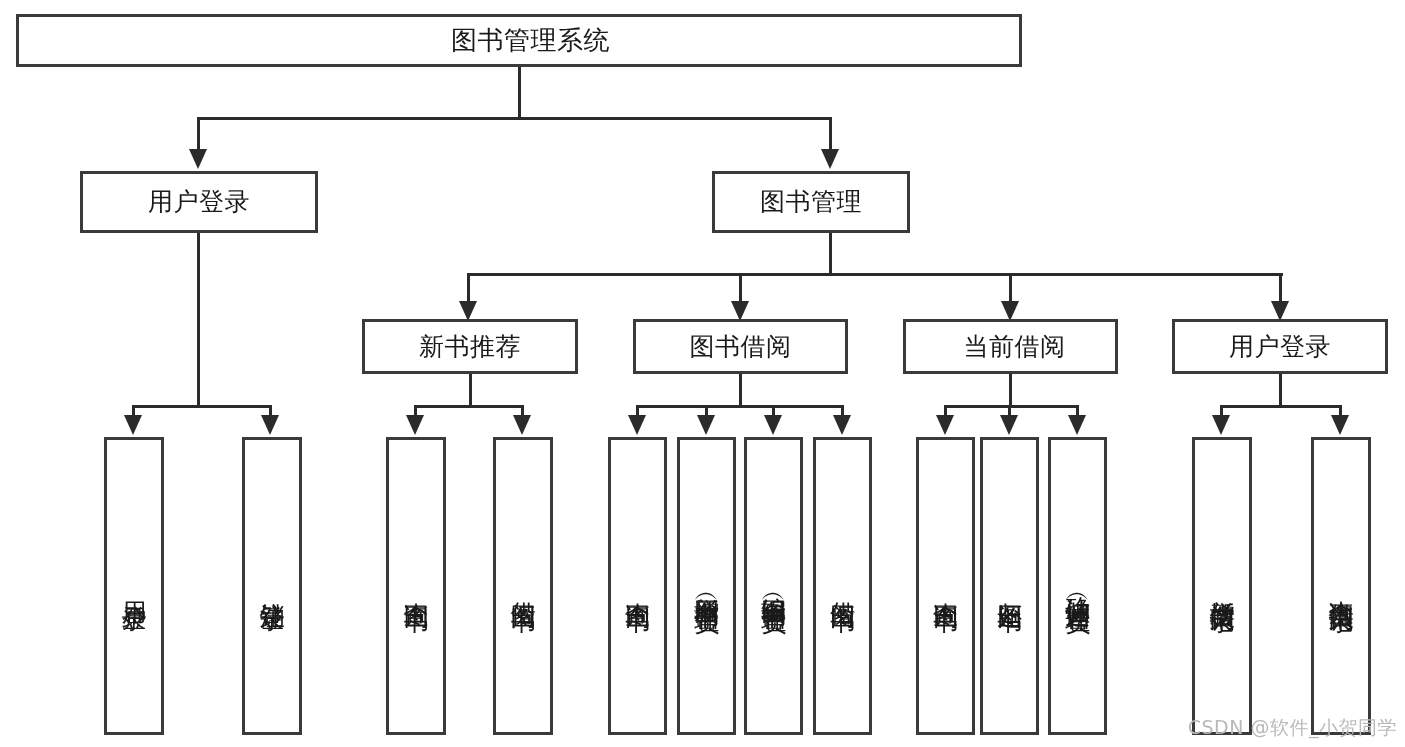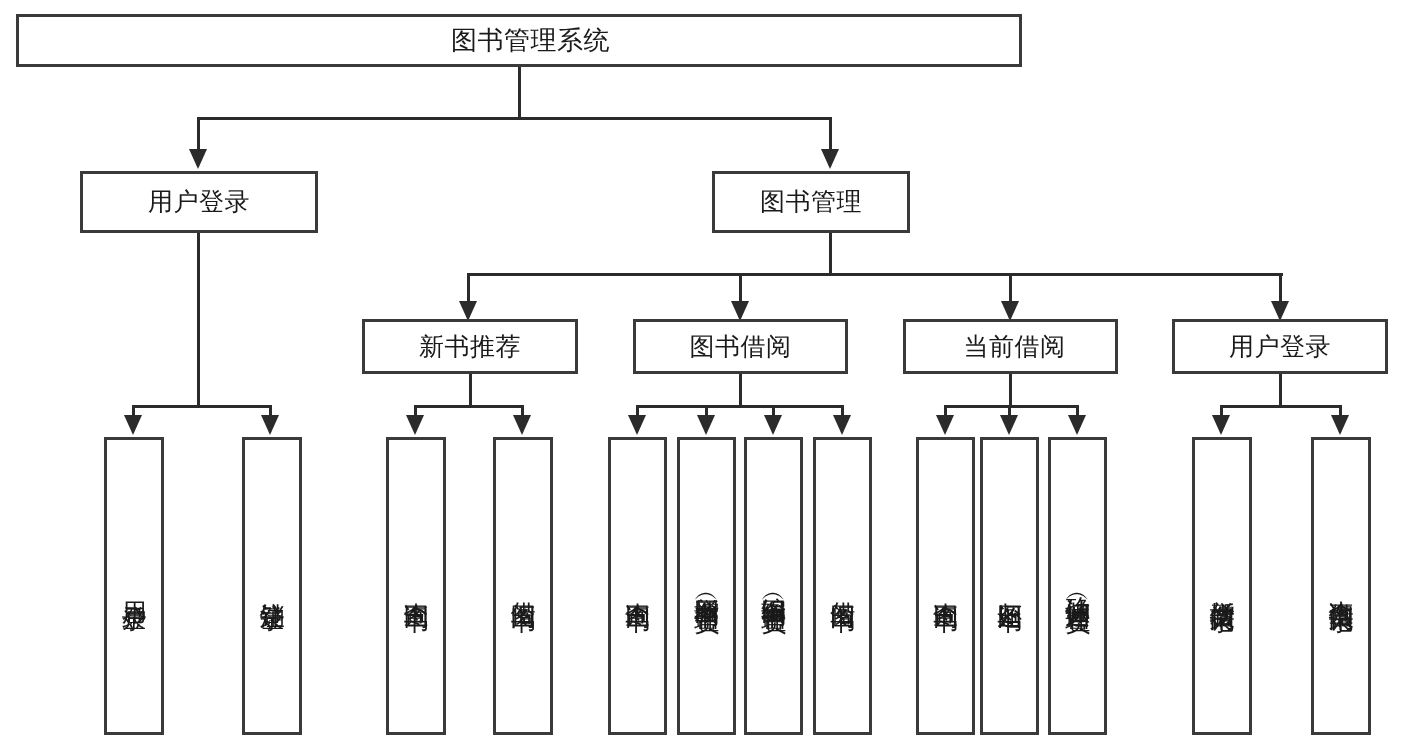"CSDN @软件_小贺同学" div { html: none -> <div>CSDN @软件_小贺同学</div> }
